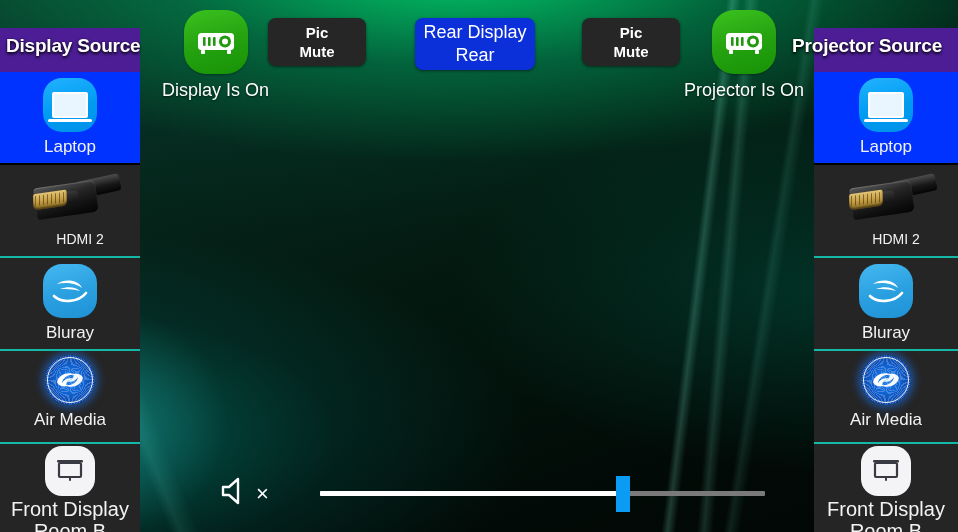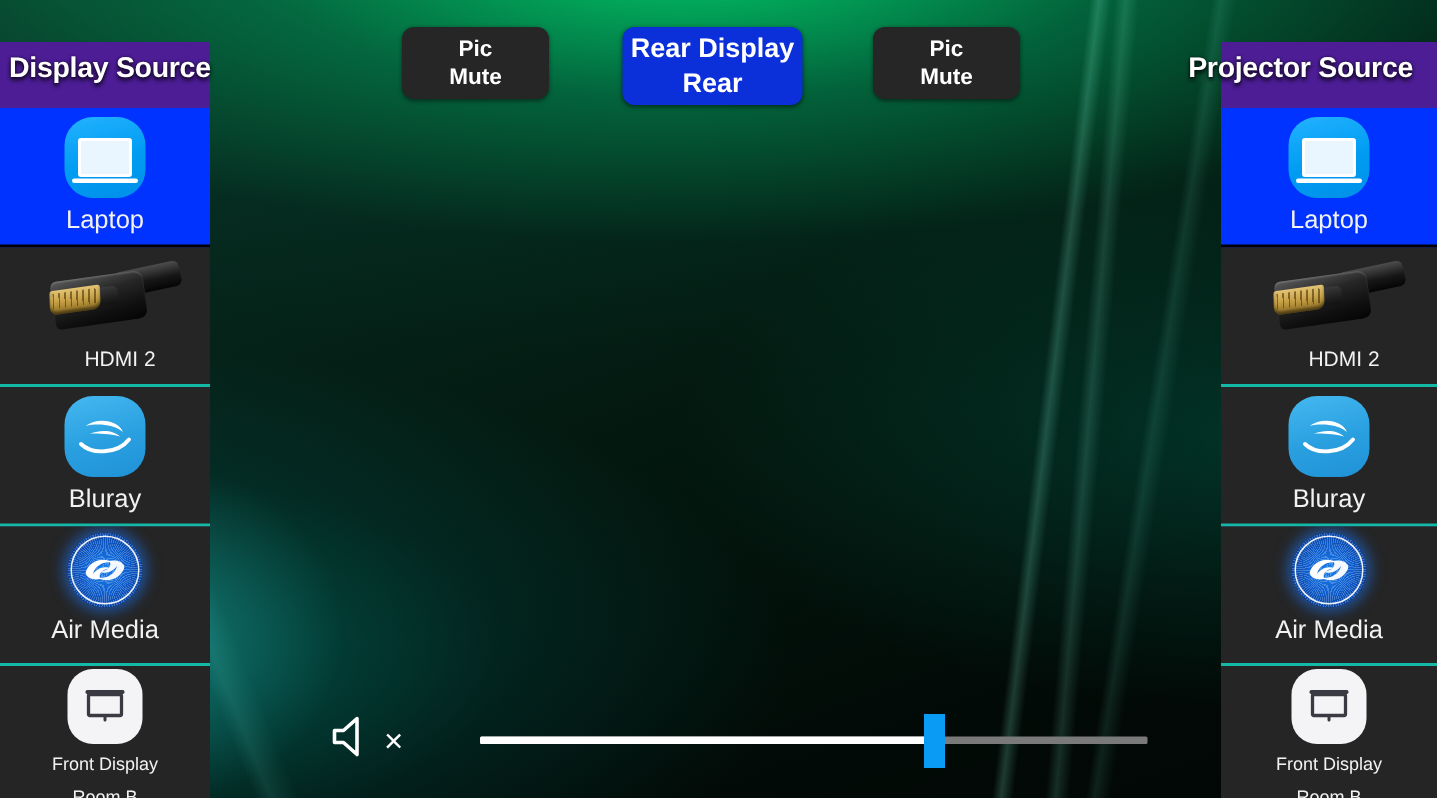"Rear Display" .btn.blue { font-weight: bold -> normal }
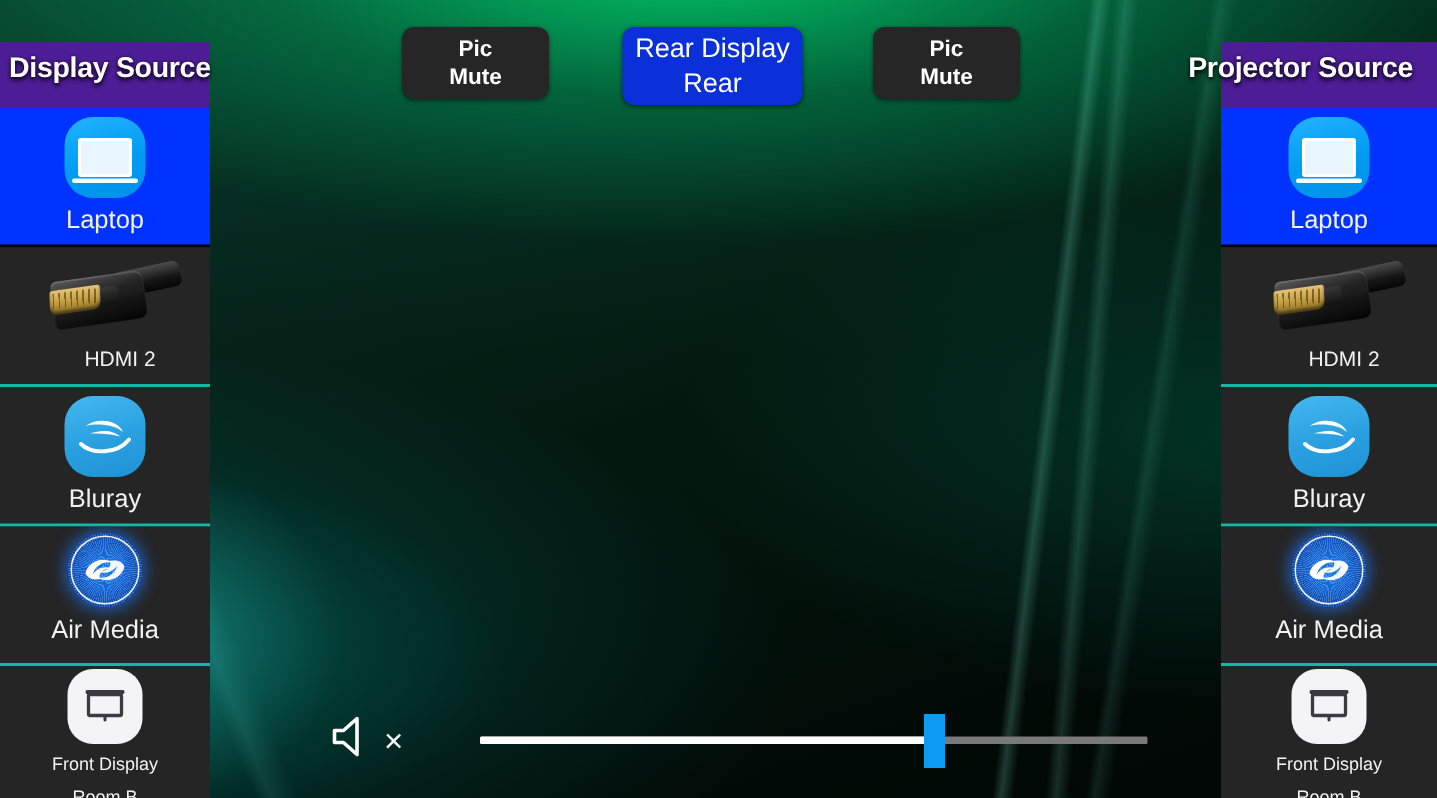"Display Is On" div.status-block { html: none -> <div> <div> <svg> <rect></rect> <rect></rect> <rect></rect> <rect></rect> <rect></rect> <rect></rect> <circle></circle> <circle></circle> </svg> </div> <div>Display Is On</div> </div> }
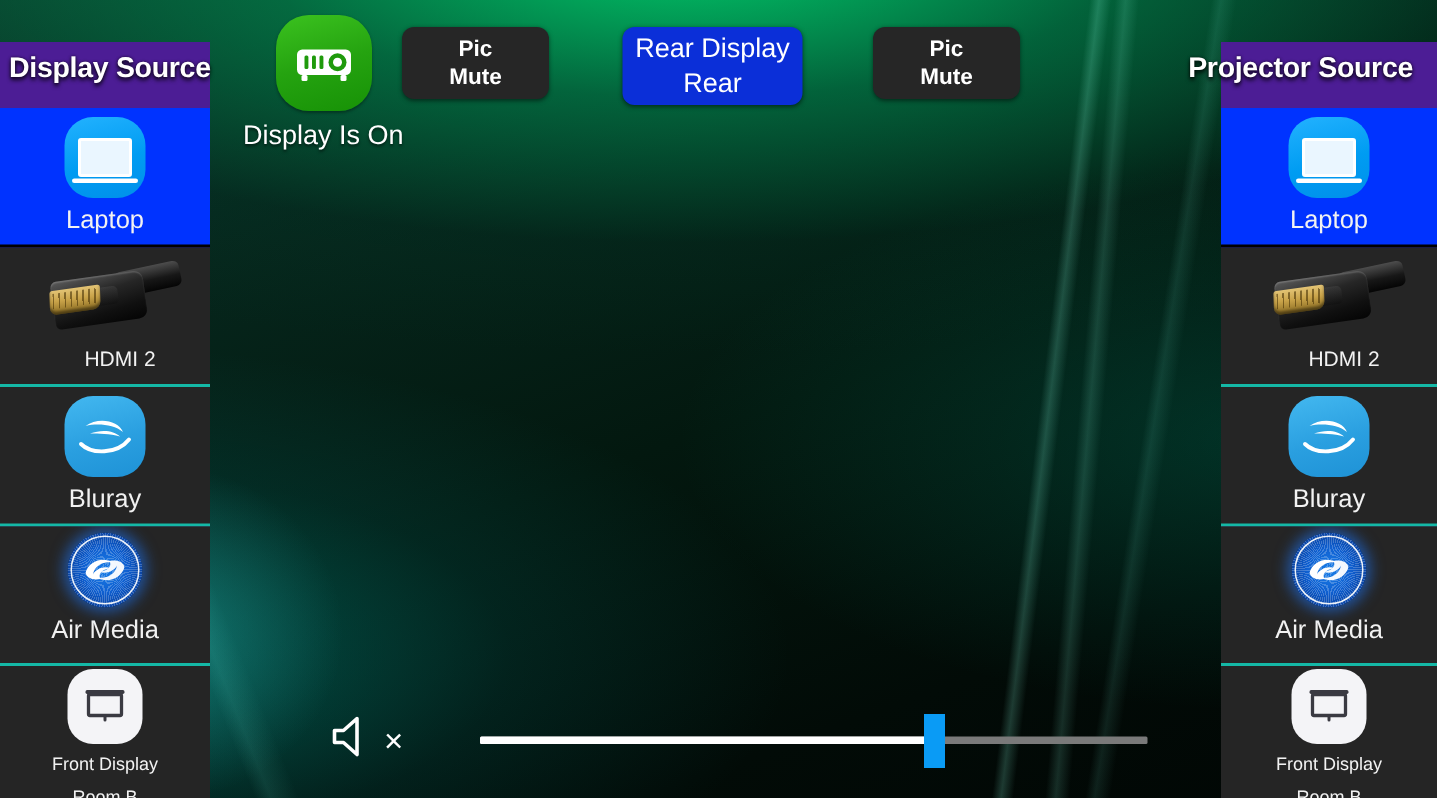"Projector Is On" div.status-block { html: none -> <div> <div> <svg> <rect></rect> <rect></rect> <rect></rect> <rect></rect> <rect></rect> <rect></rect> <circle></circle> <circle></circle> </svg> </div> <div>Projector Is On</div> </div> }
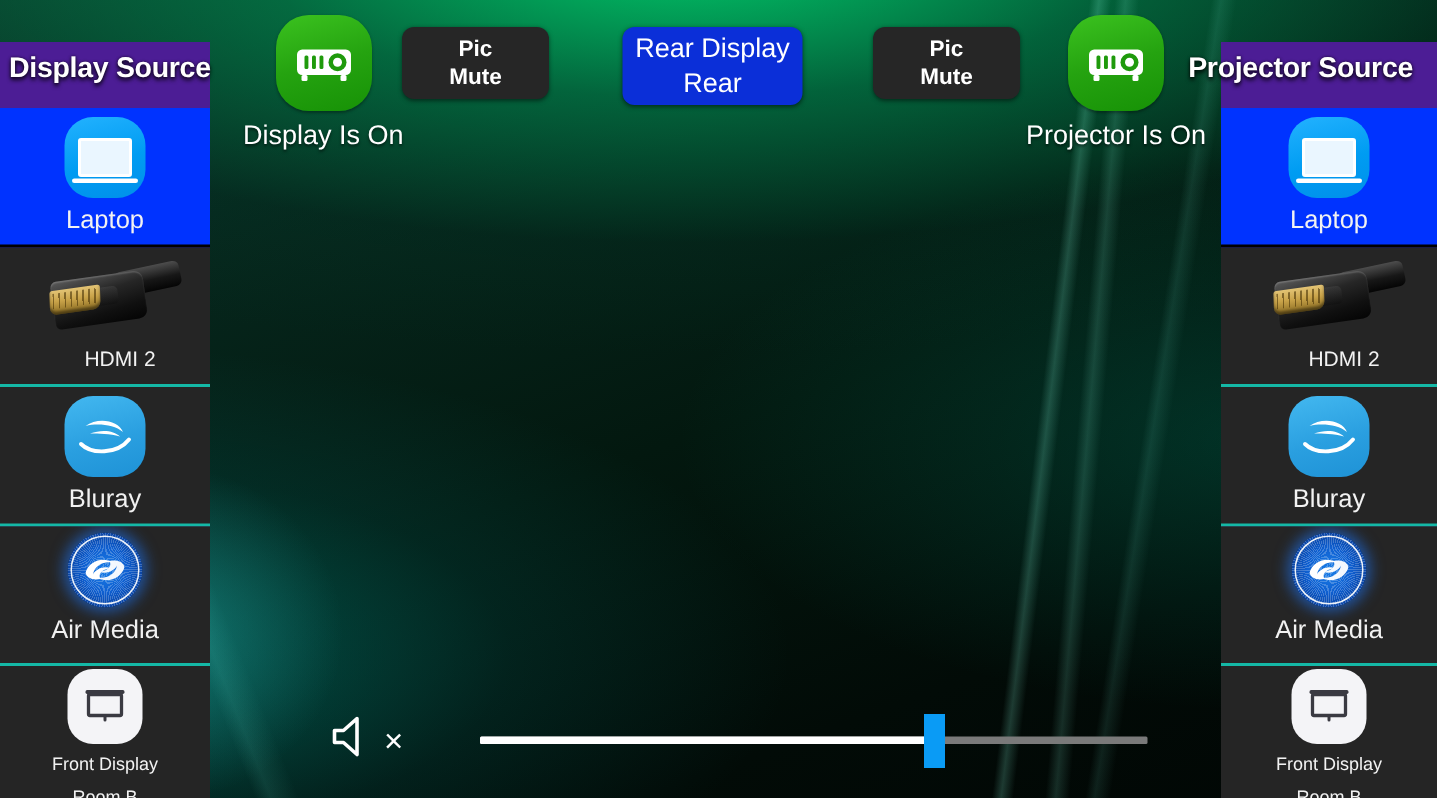"Front Display" .src-item .label.two-line { font-size: 12px -> 20px }
